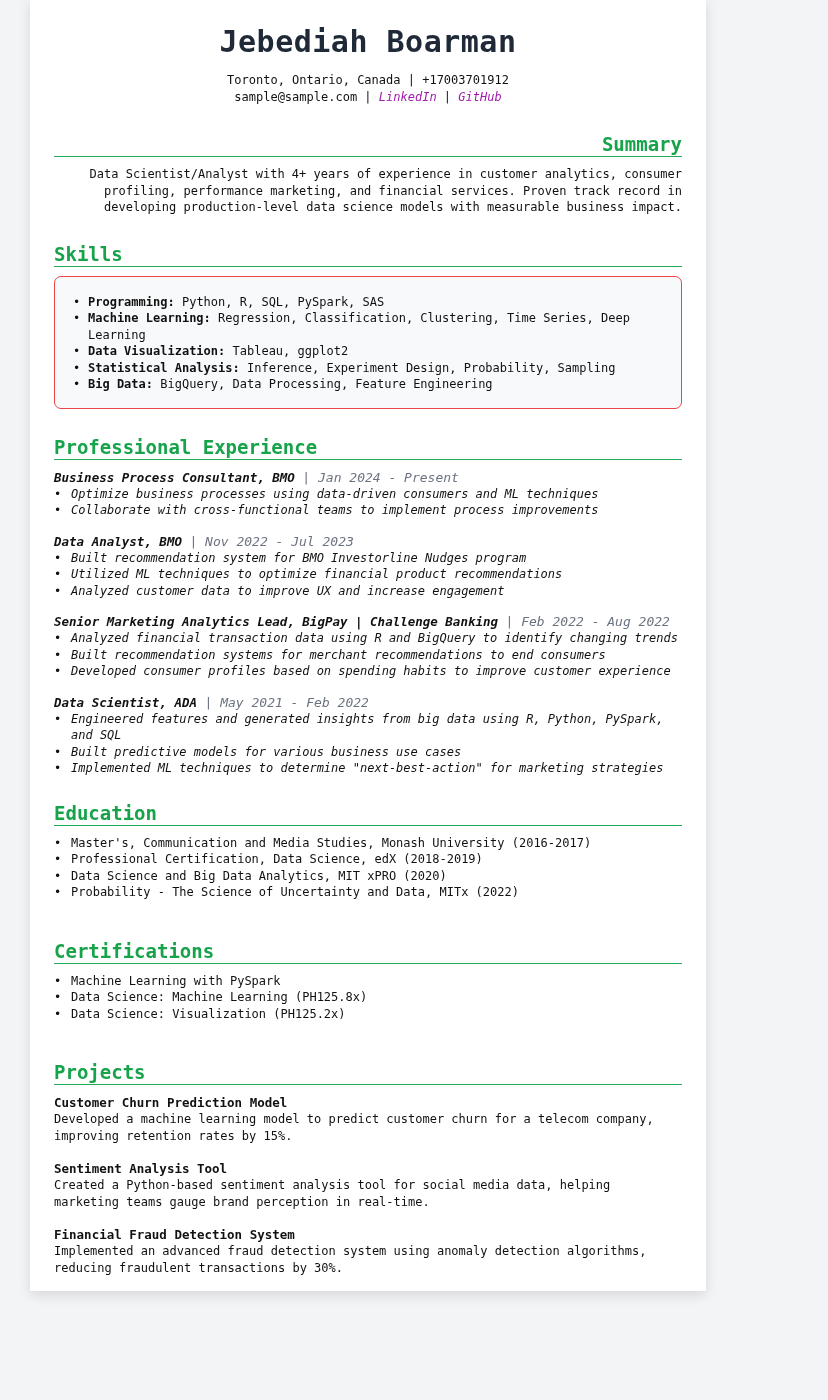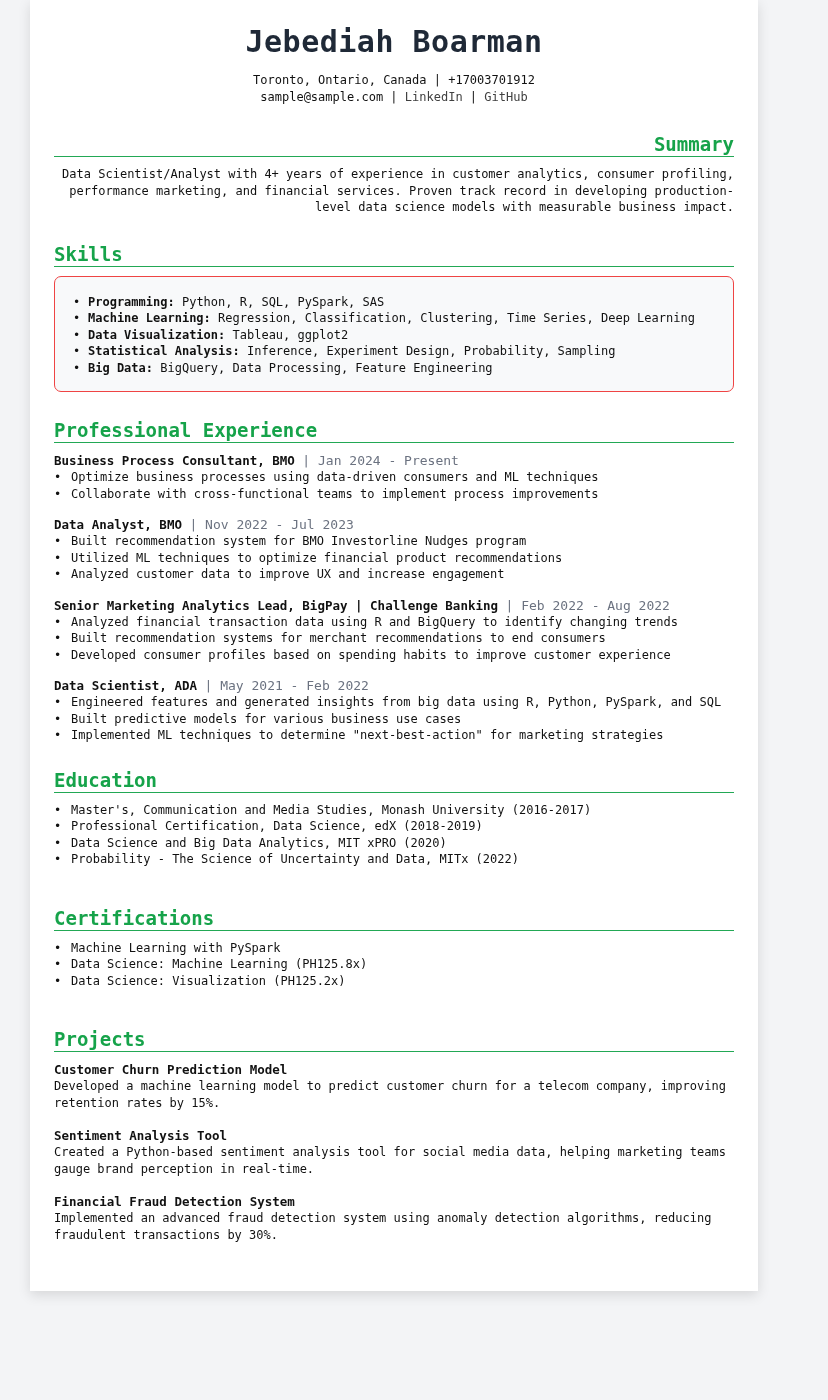"Jebediah Boarman" .page { width: 728px -> 676px }
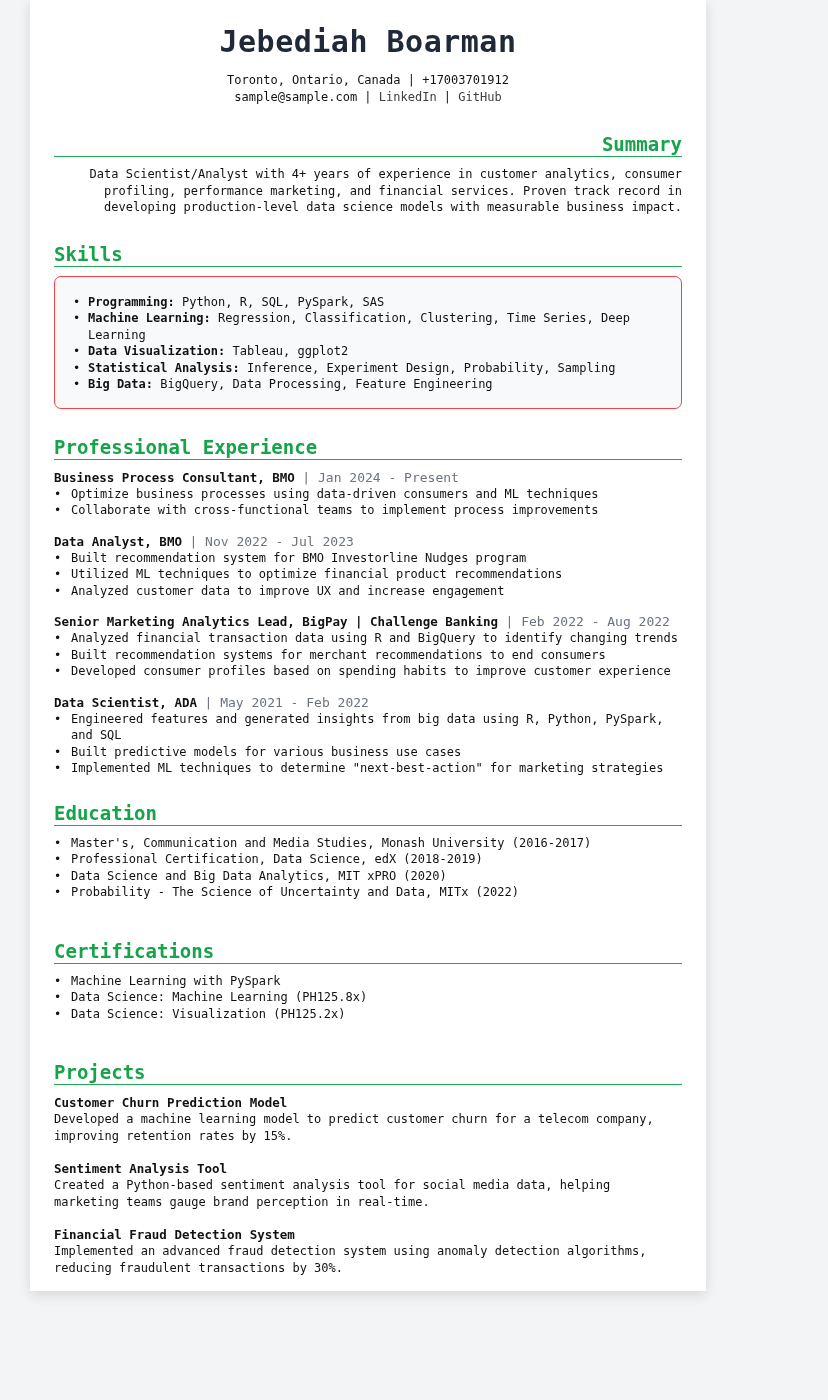"LinkedIn" .contact a { color: #404040 -> #a21caf; font-style: none -> italic }
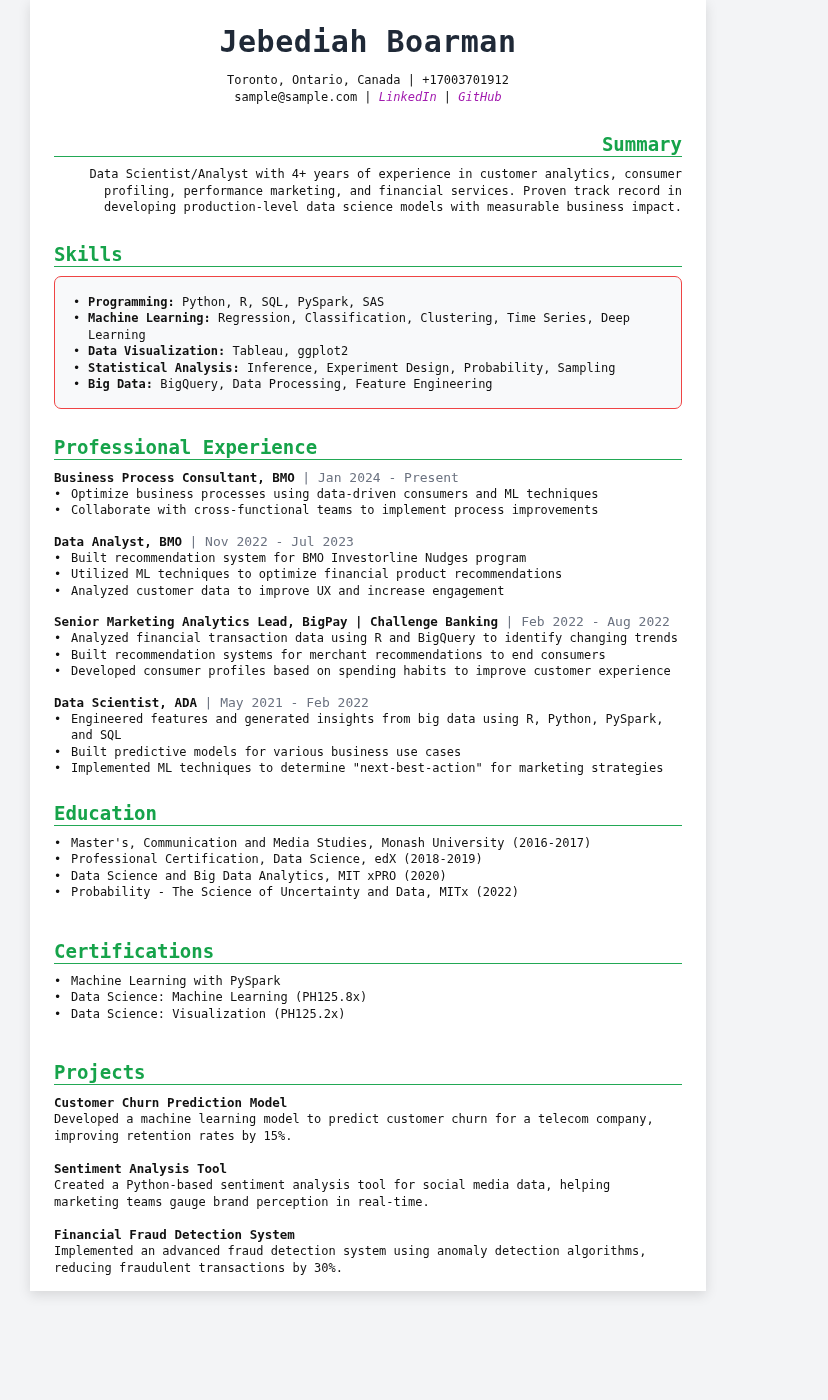"Business Process Consultant, BMO |" .job { font-style: none -> italic }
